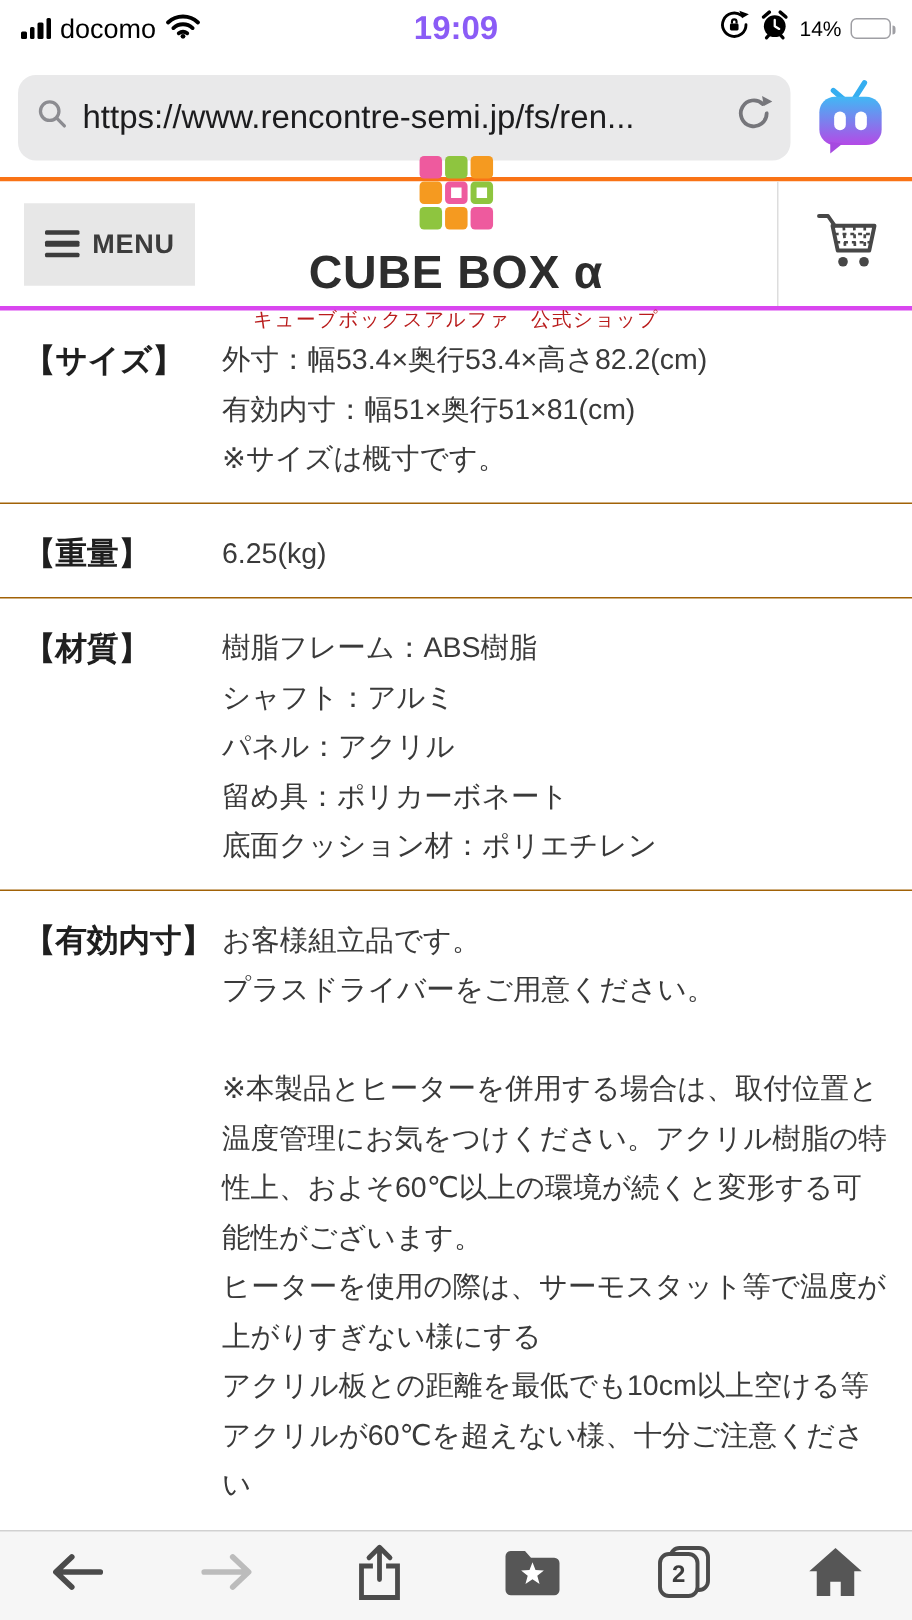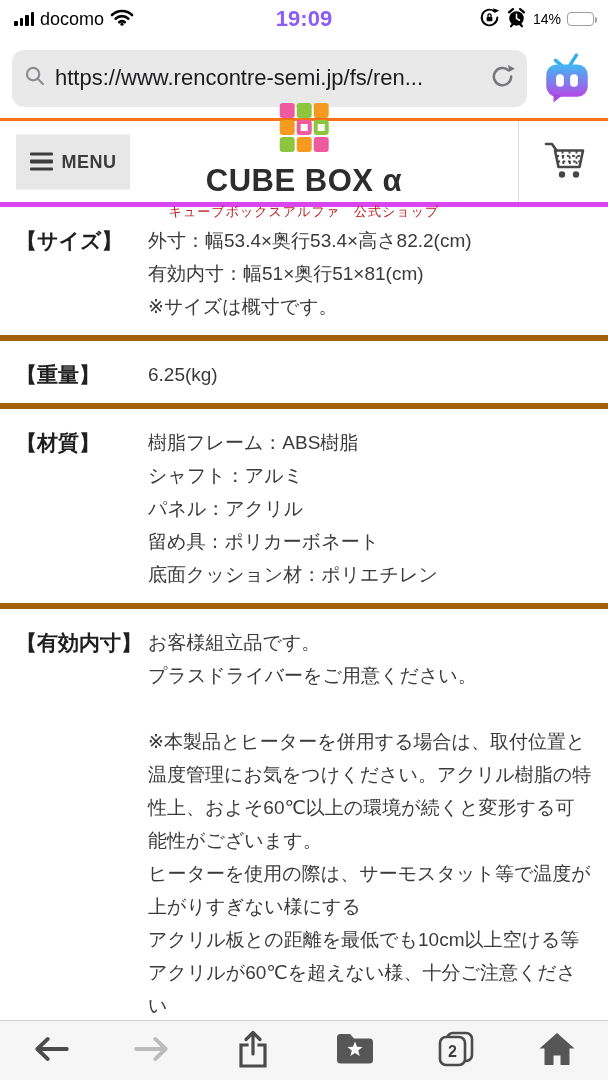"MENU" .site-header { border-bottom: 5px solid #d946ef -> 3px solid #d946ef }
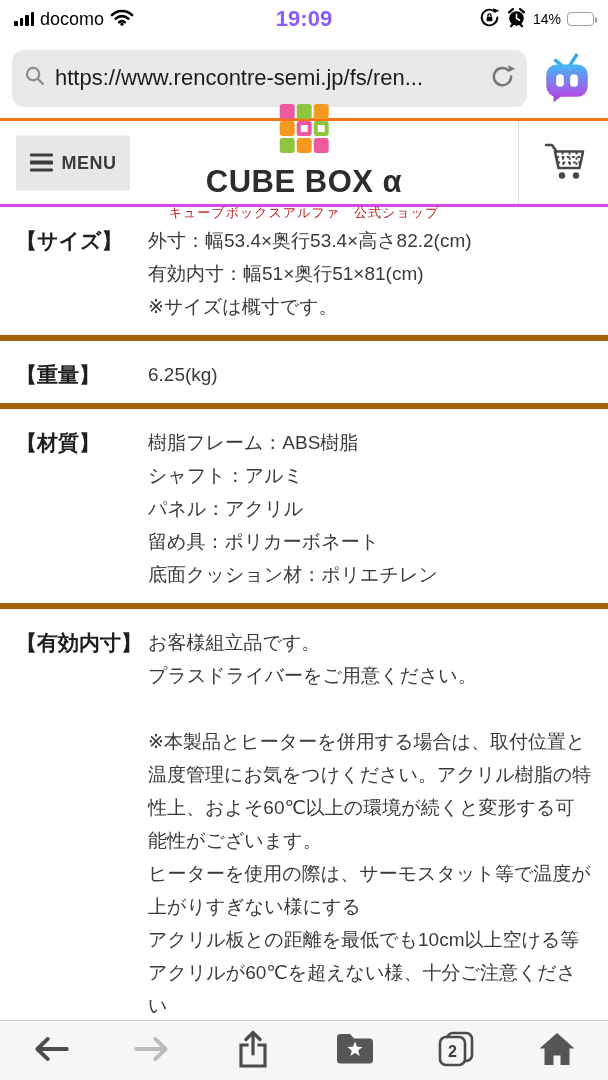"【サイズ】" .spec-row { border-bottom: 6px solid #a16207 -> 1px solid #a16207 }
